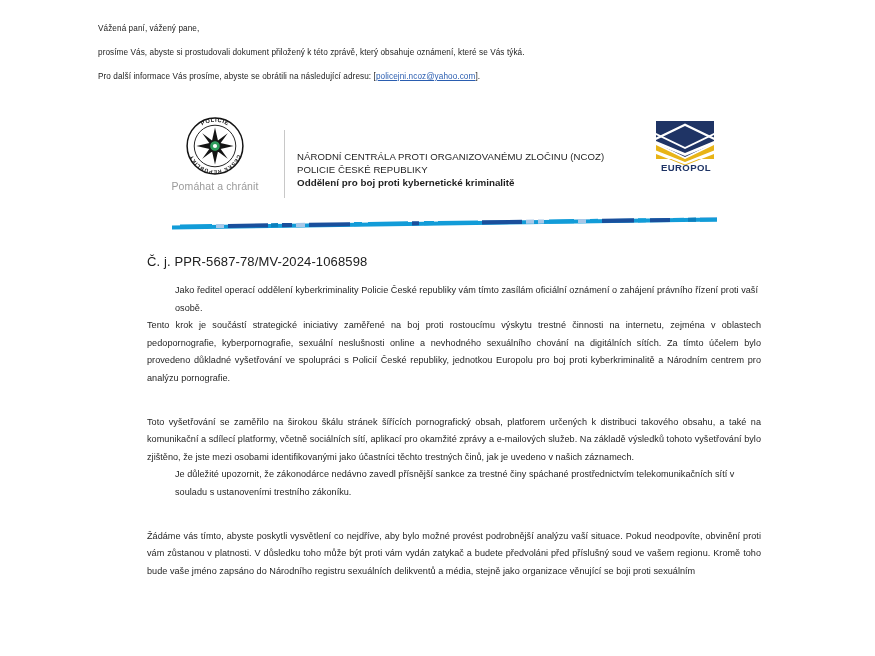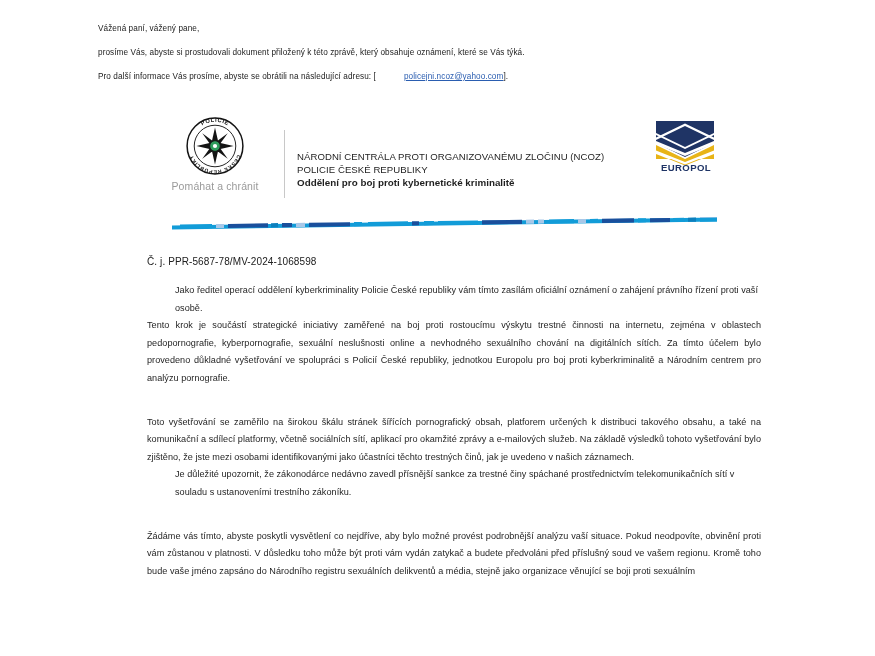"policejni.ncoz@yahoo.com" .email-link { margin-left: 28px -> none }
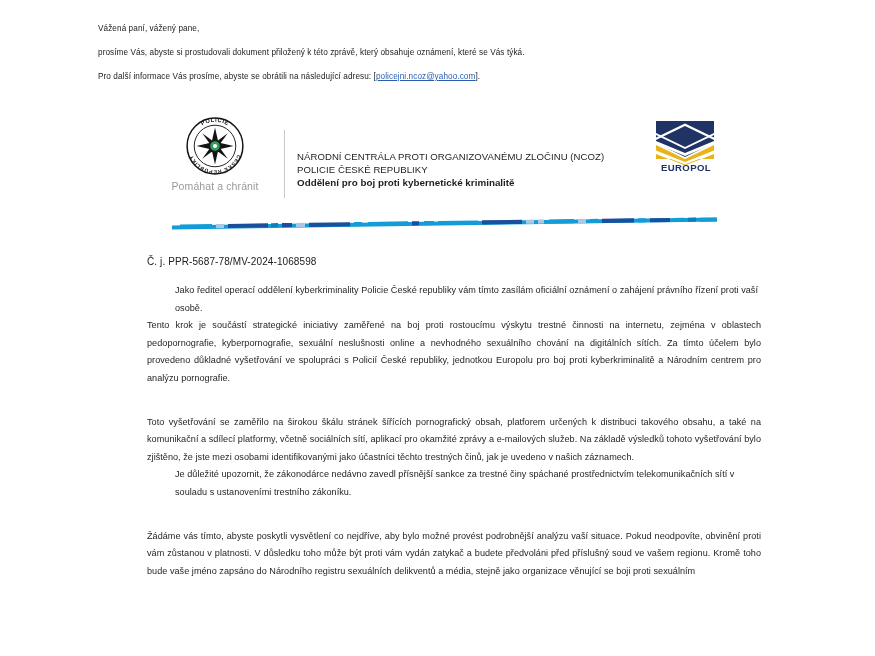"Č. j. PPR-5687-78/MV-2024-1068598" .refno { font-size: 10px -> 13px }
